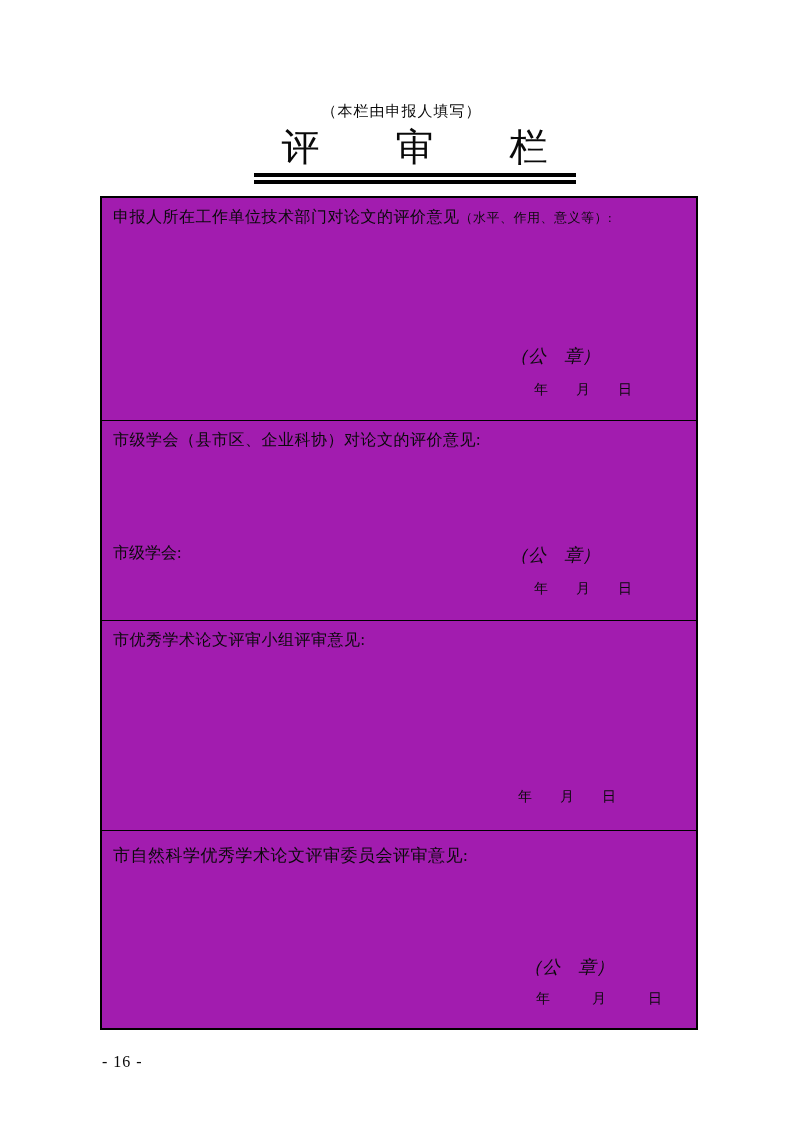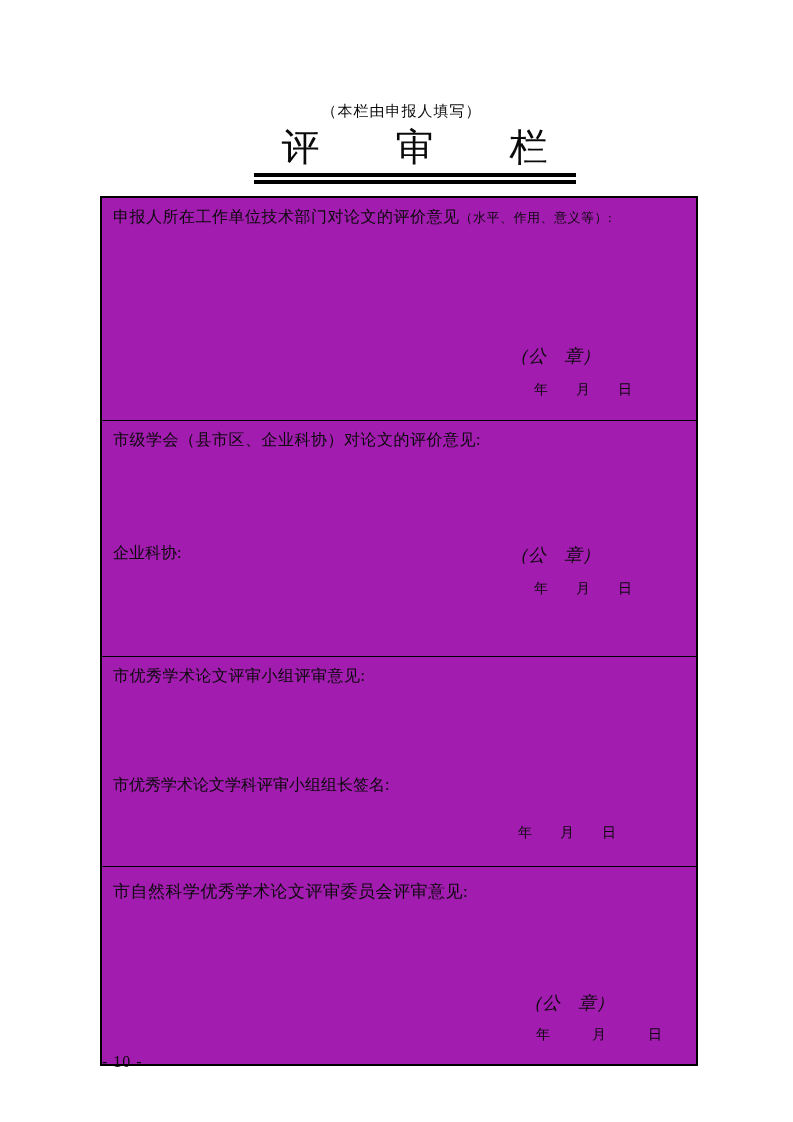"企业科协:" div.signer { text: 企业科协 -> 市级学会 }
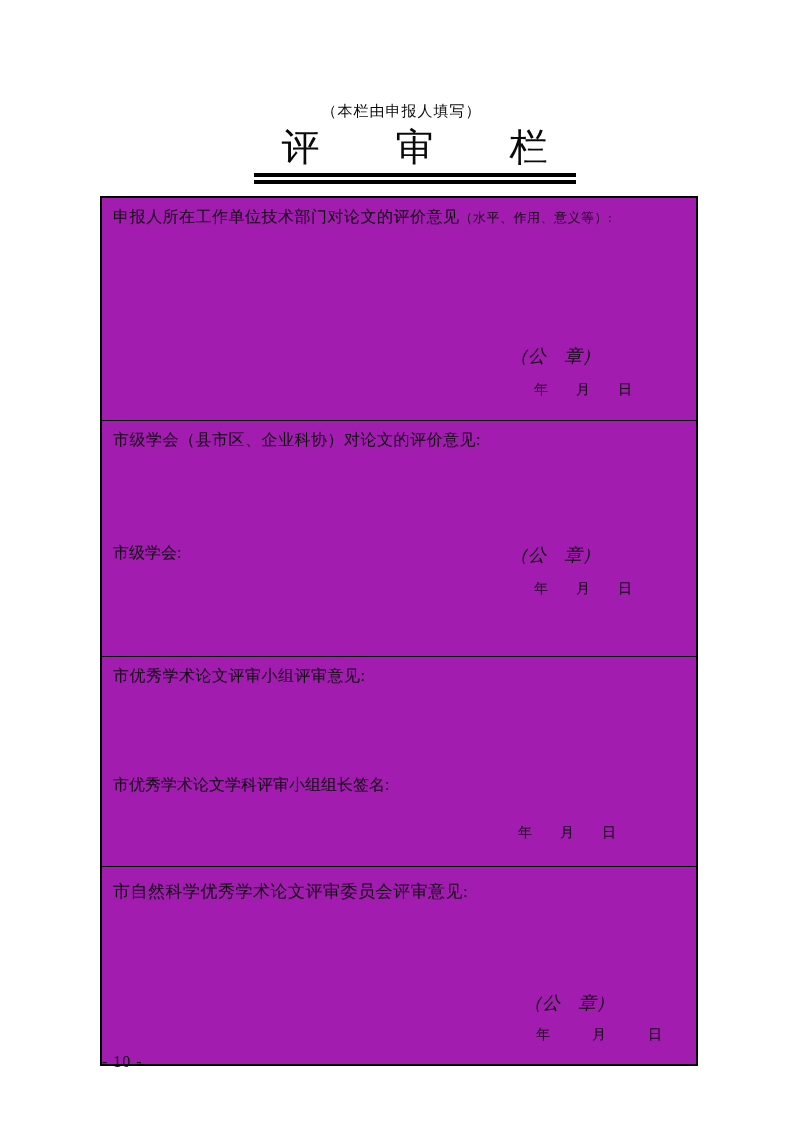"市优秀学术论文评审小组评审意见:" .row3 { margin-top: 36px -> none }
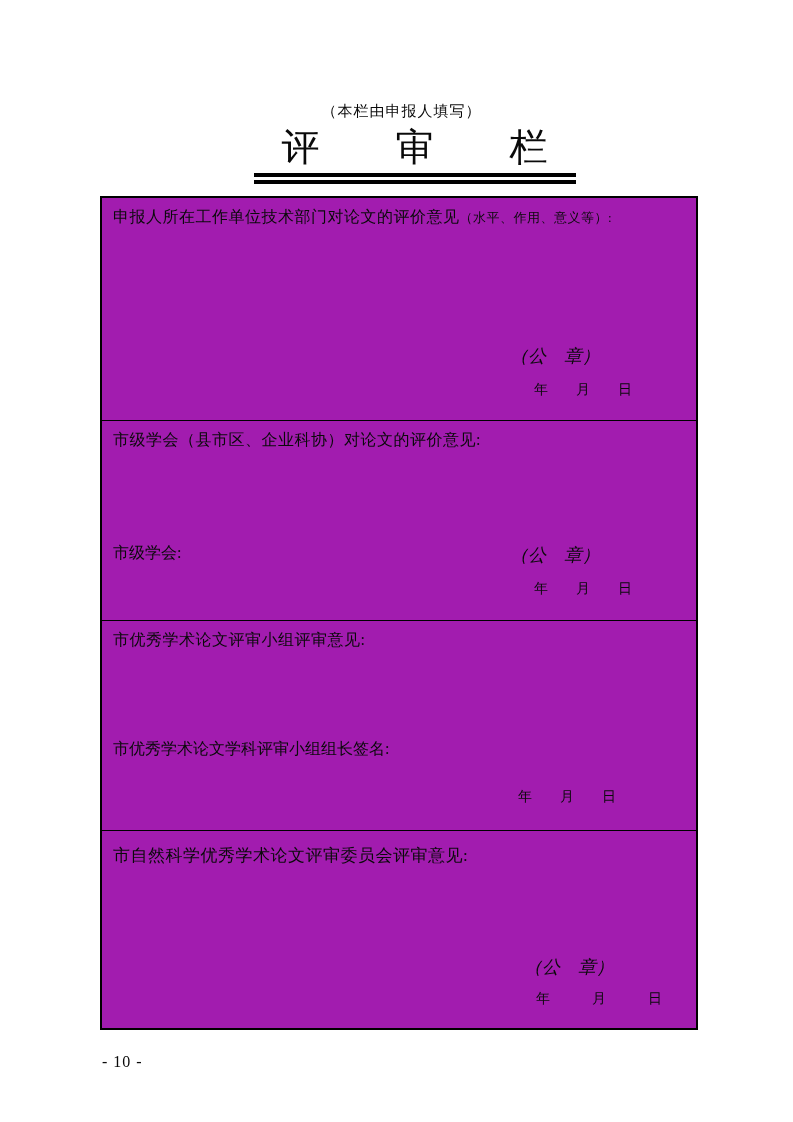"市优秀学术论文学科评审小组组长签名:" div.signer { html: <div>市优秀学术论文学科评审小组组长签名:</div> -> none }
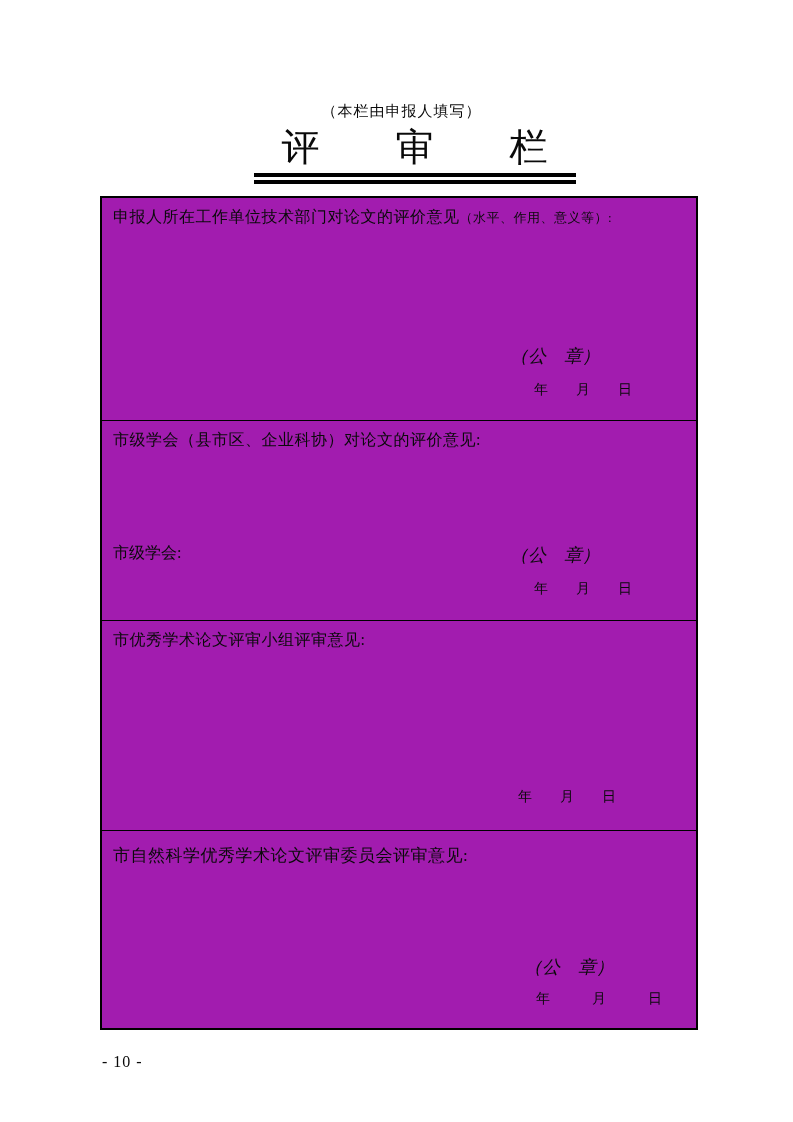"- 10 -" div.page-number { text: 10 -> 16 }
